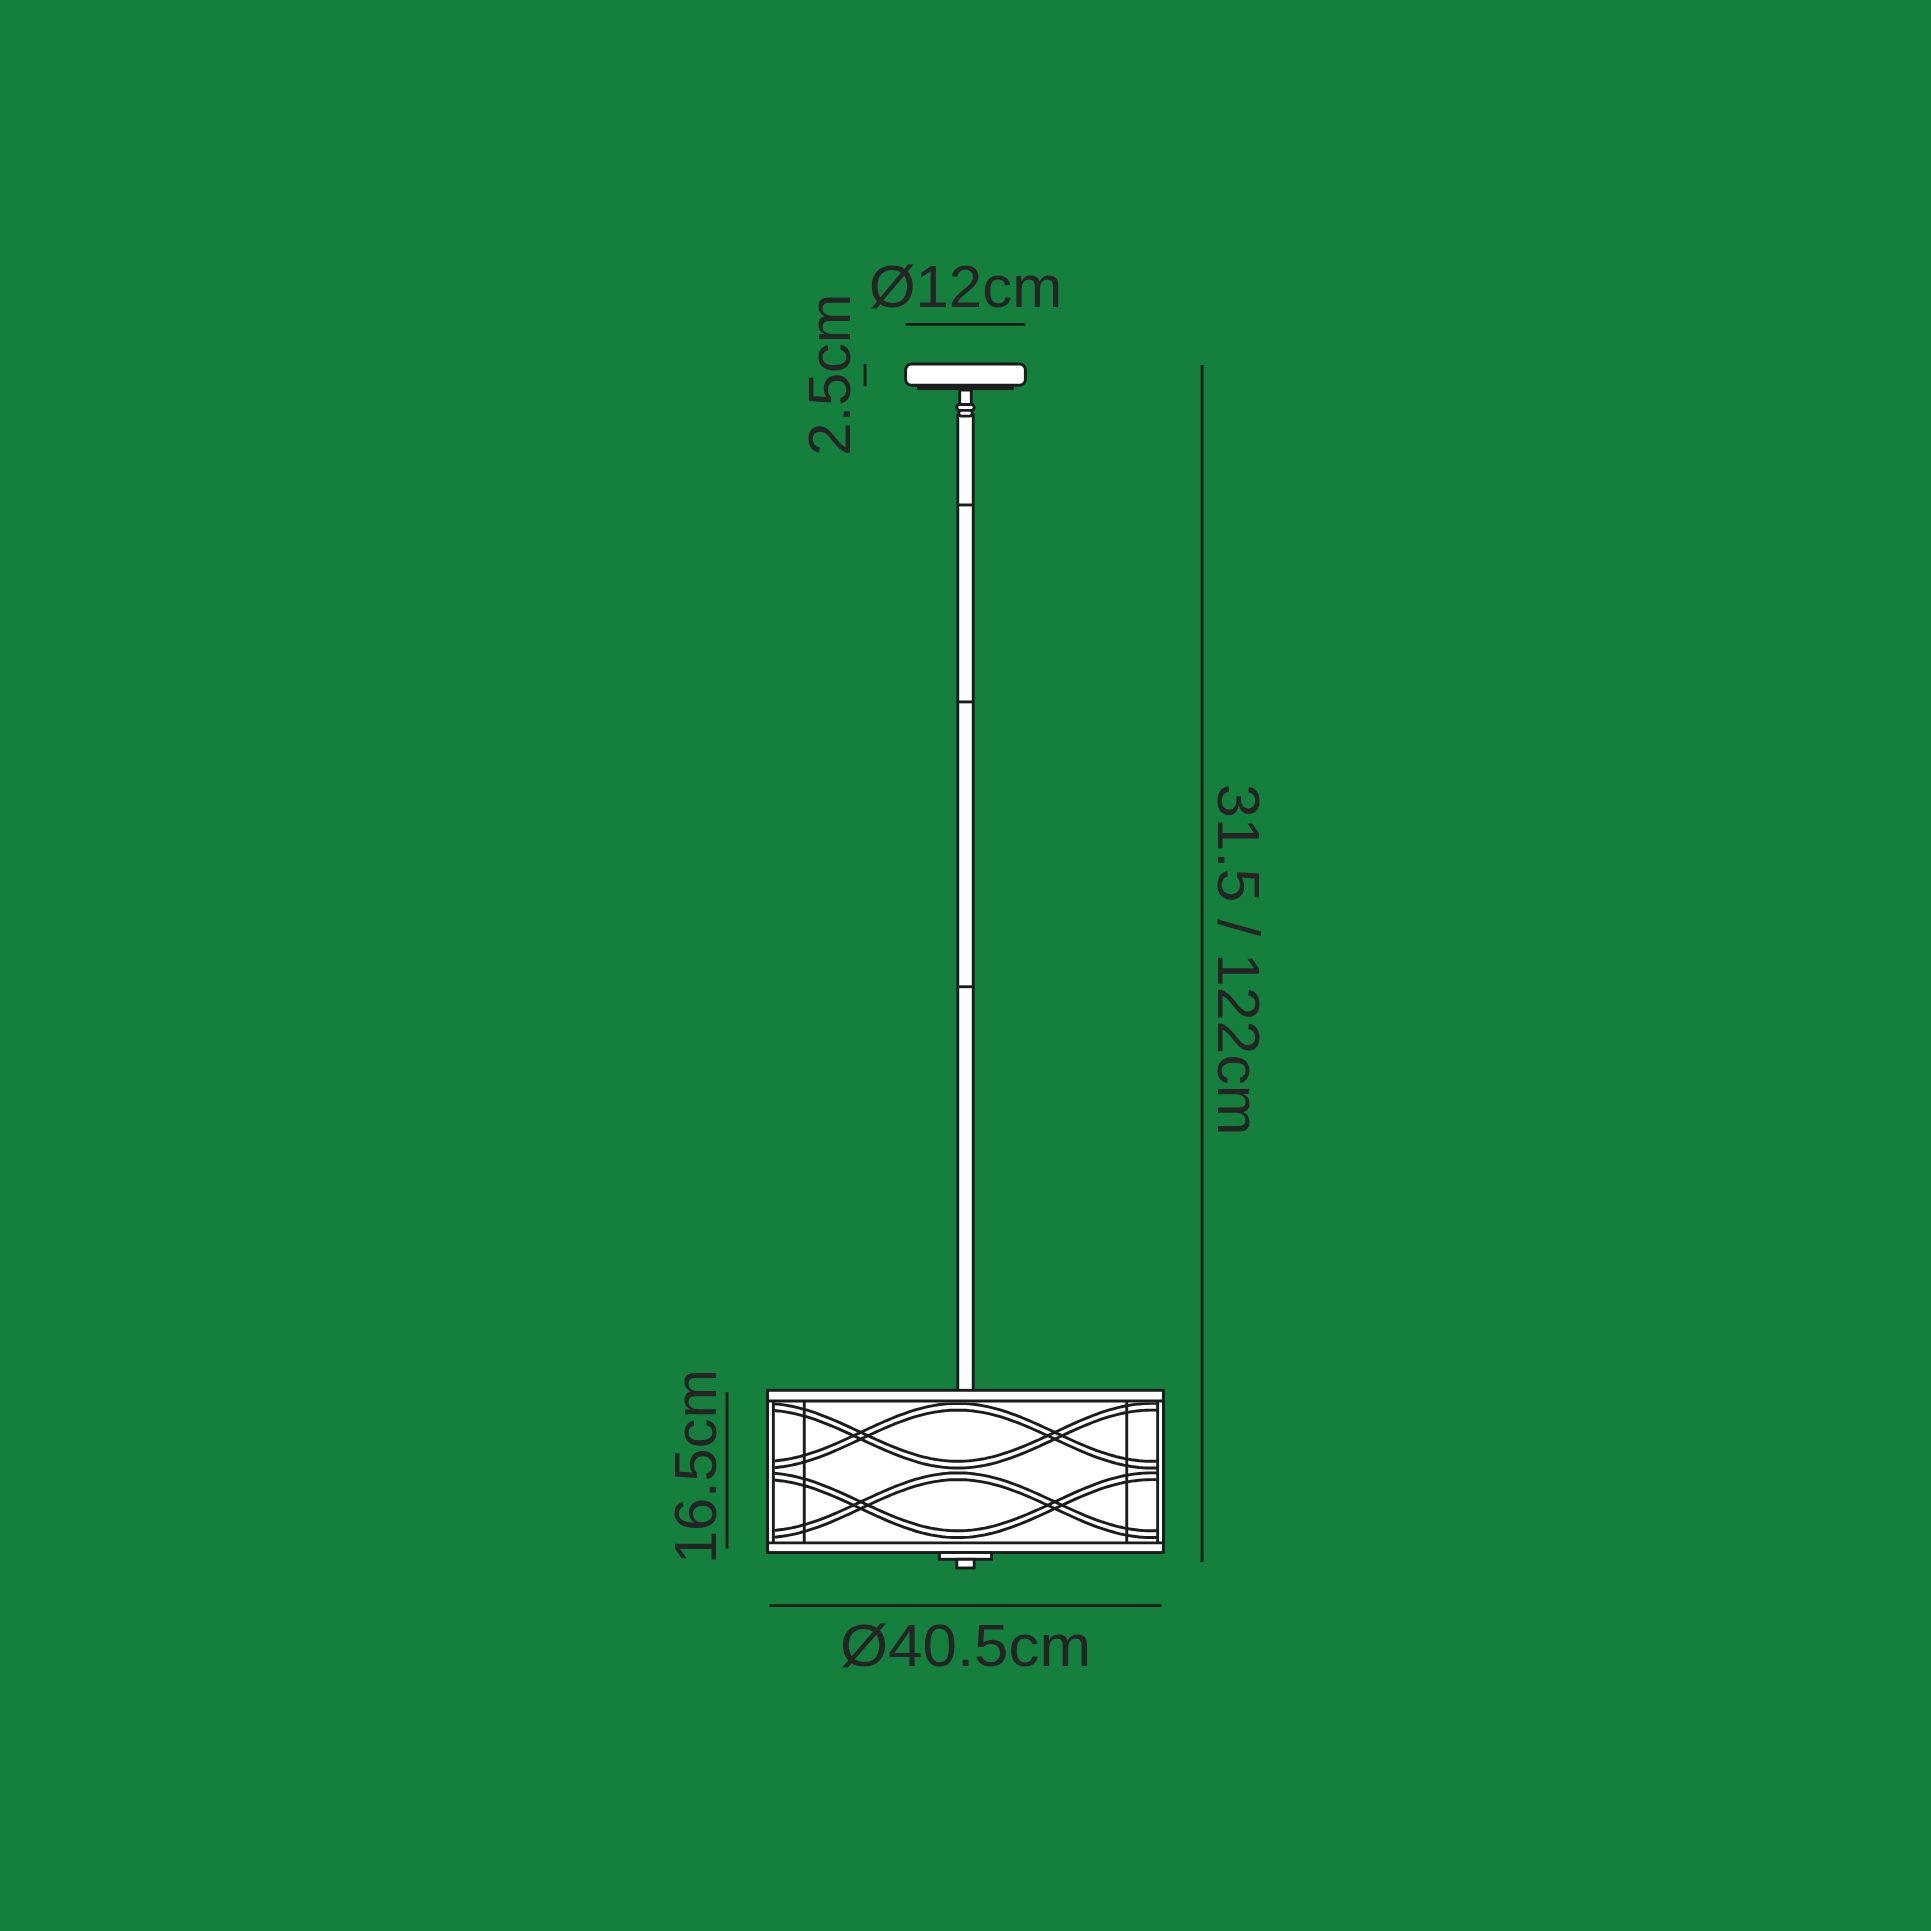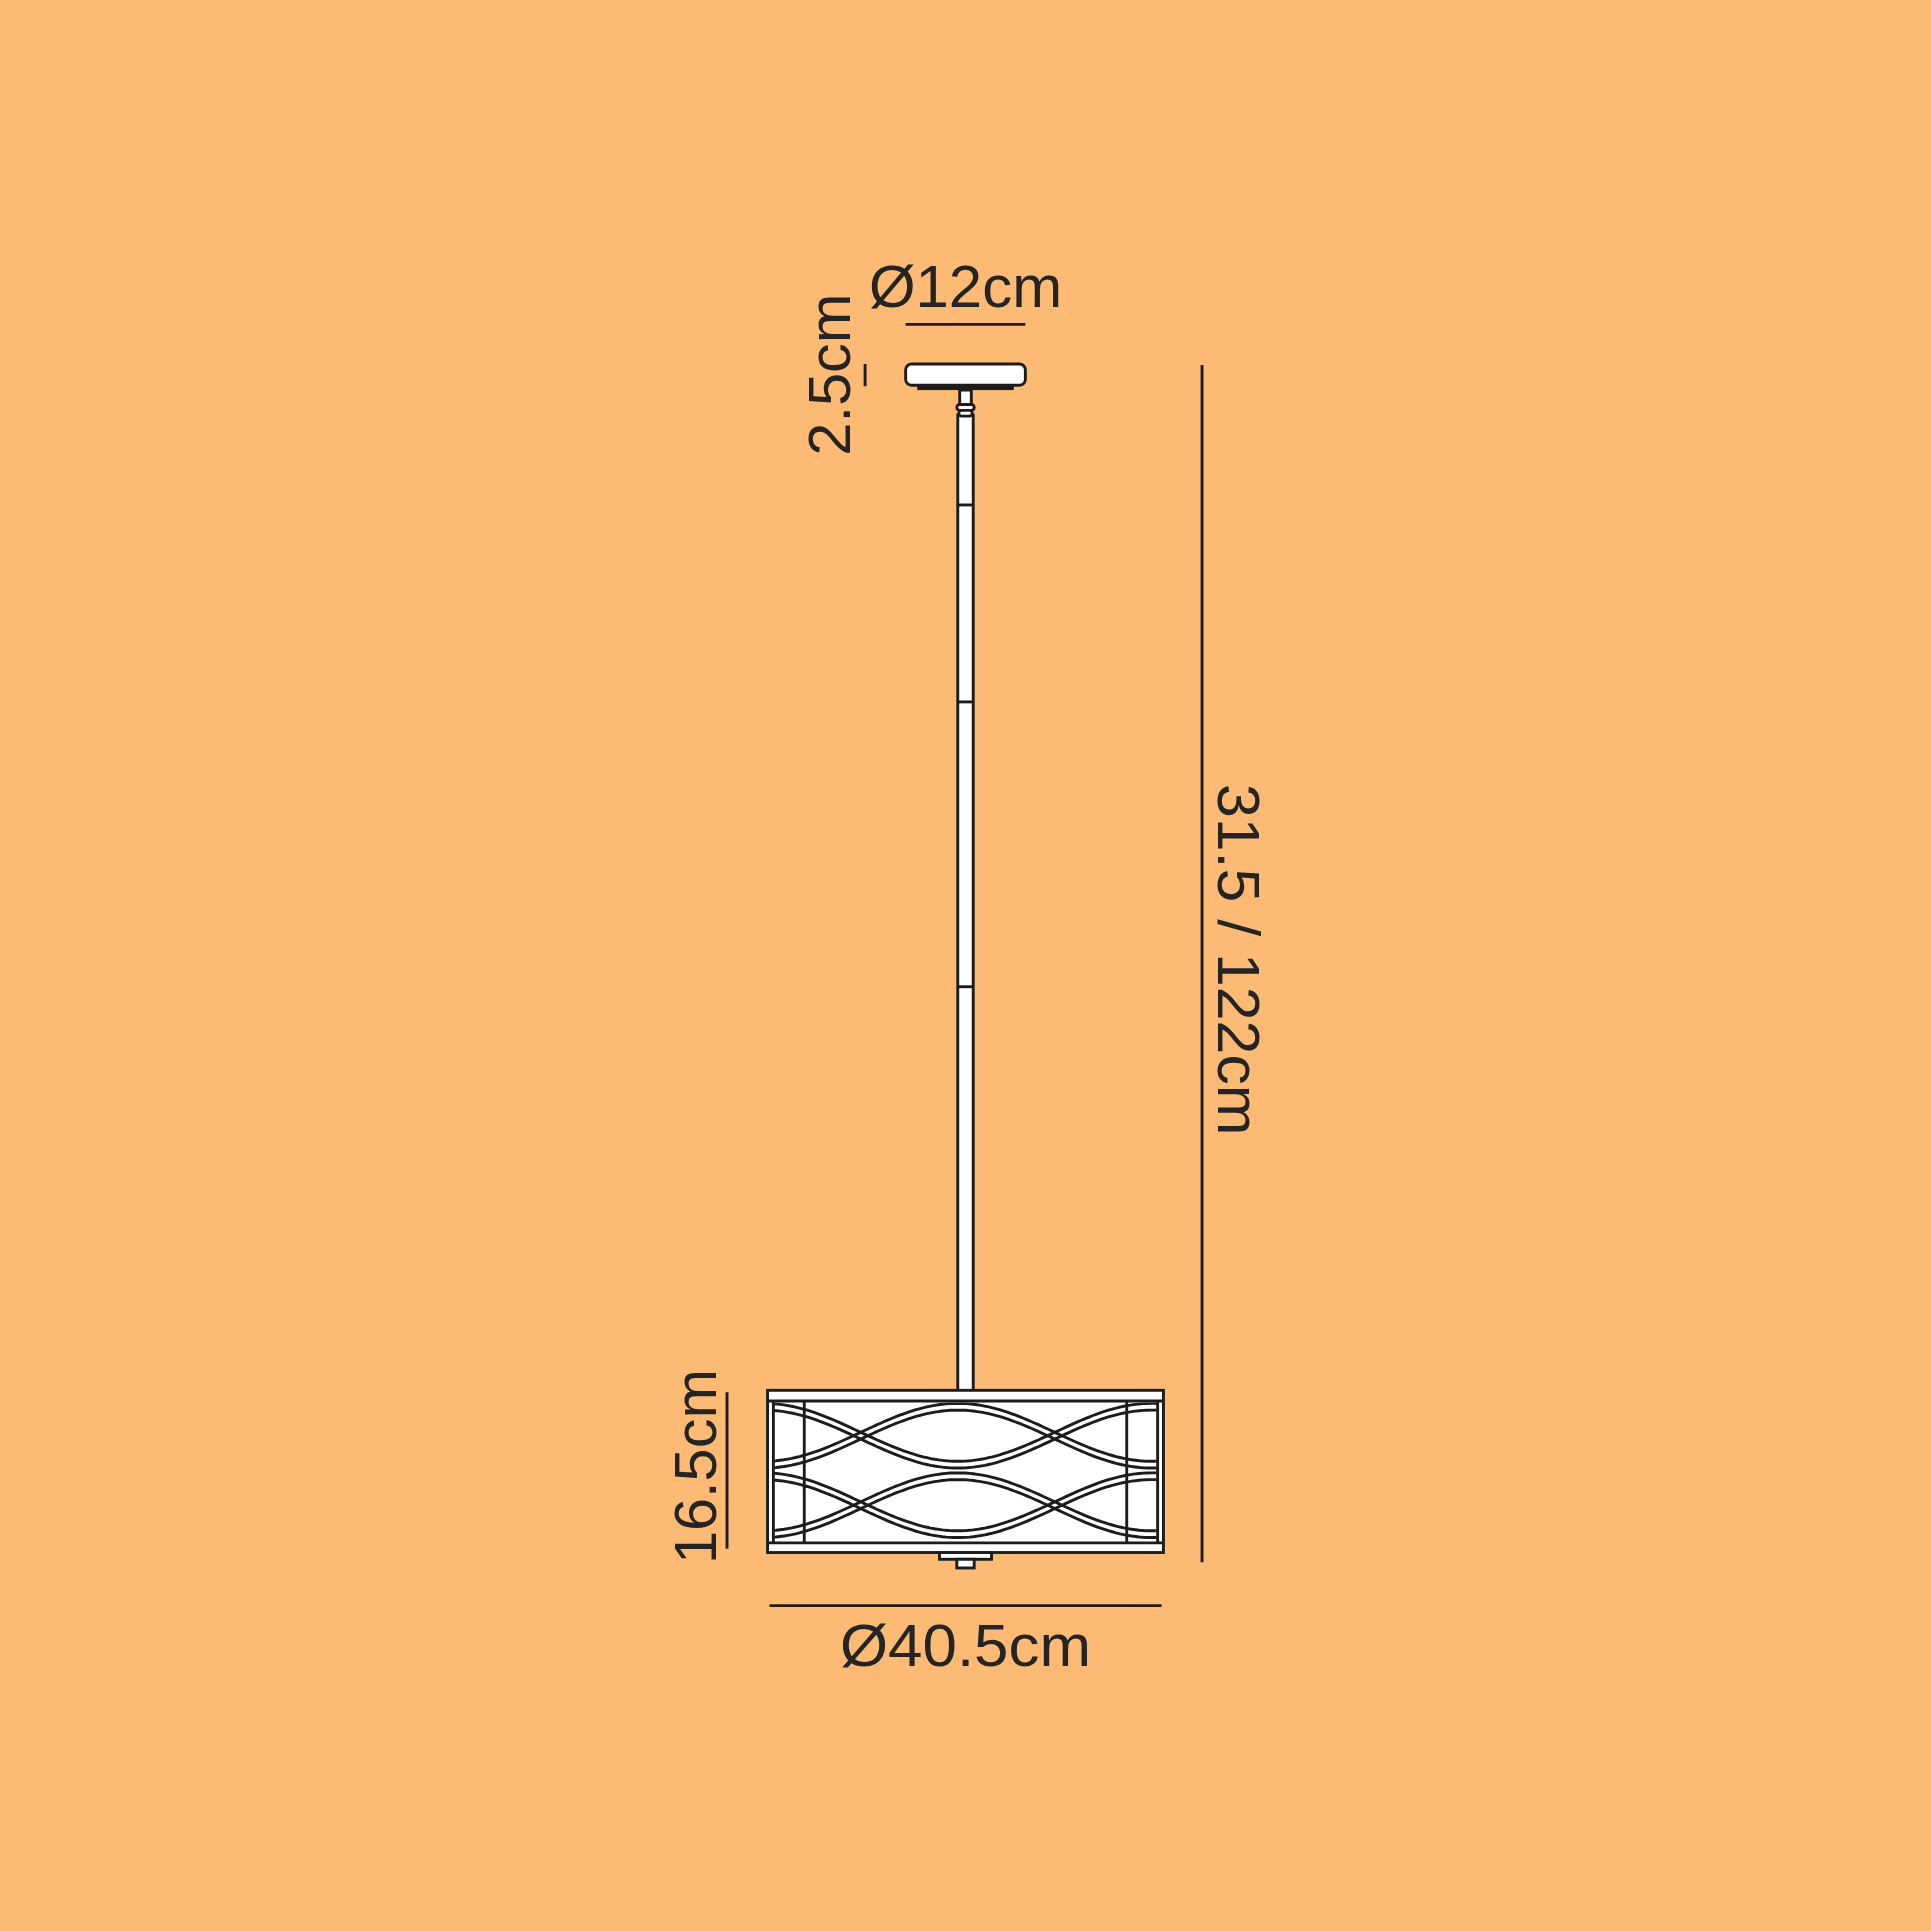"Ø12cm" .canvas { background: #fdba74 -> #15803d }
